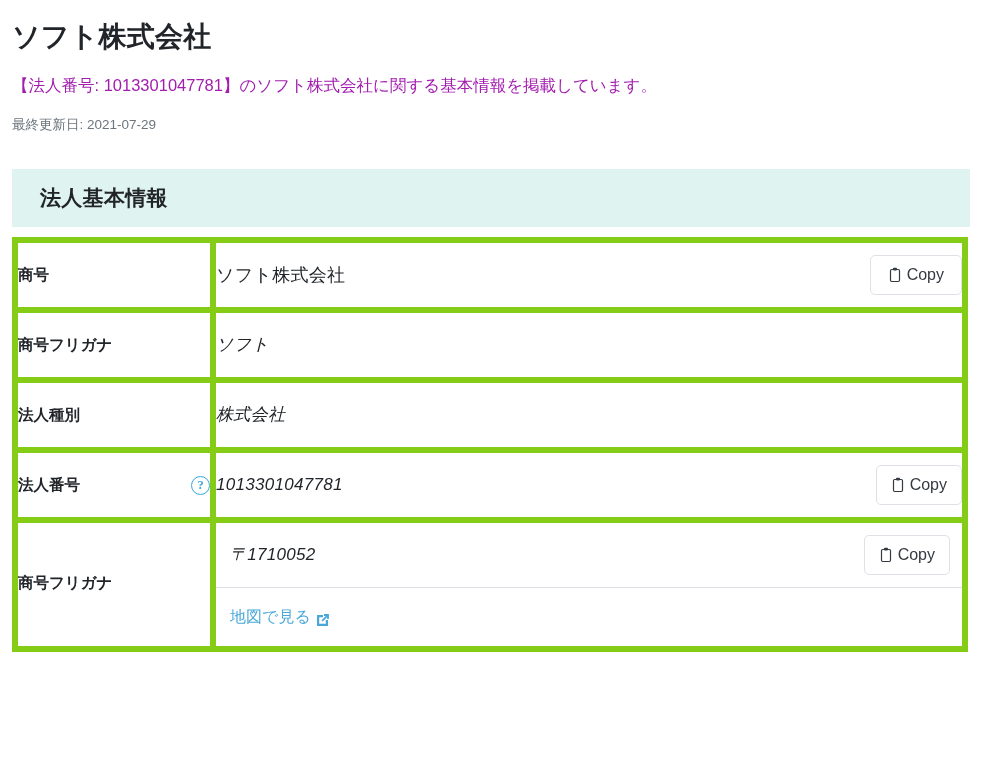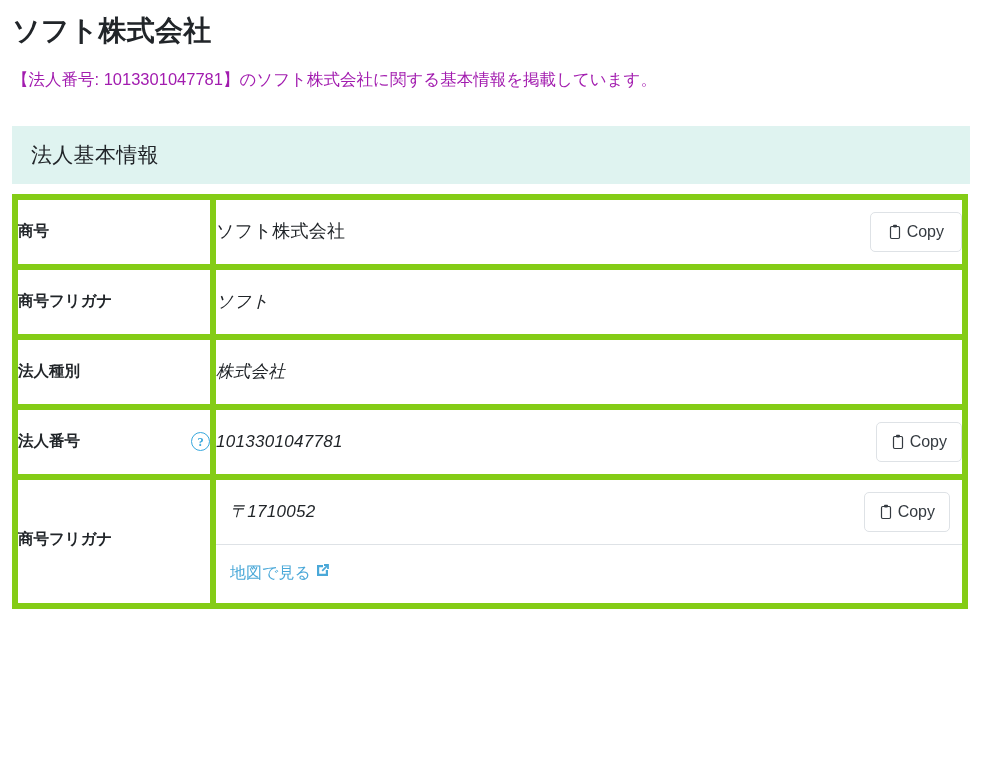"ソフト株式会社" .page { padding: 2px 12px -> 8px 12px }
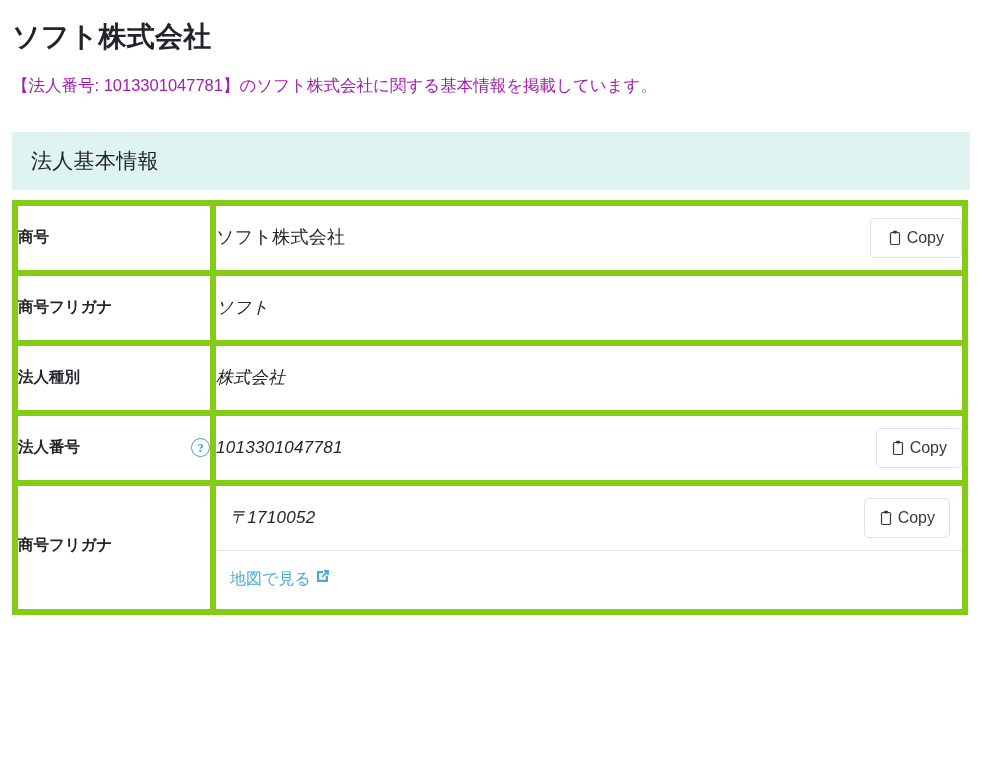"最終更新日: 2021-07-29" p.page-updated { html: none -> <p>最終更新日: 2021-07-29</p> }
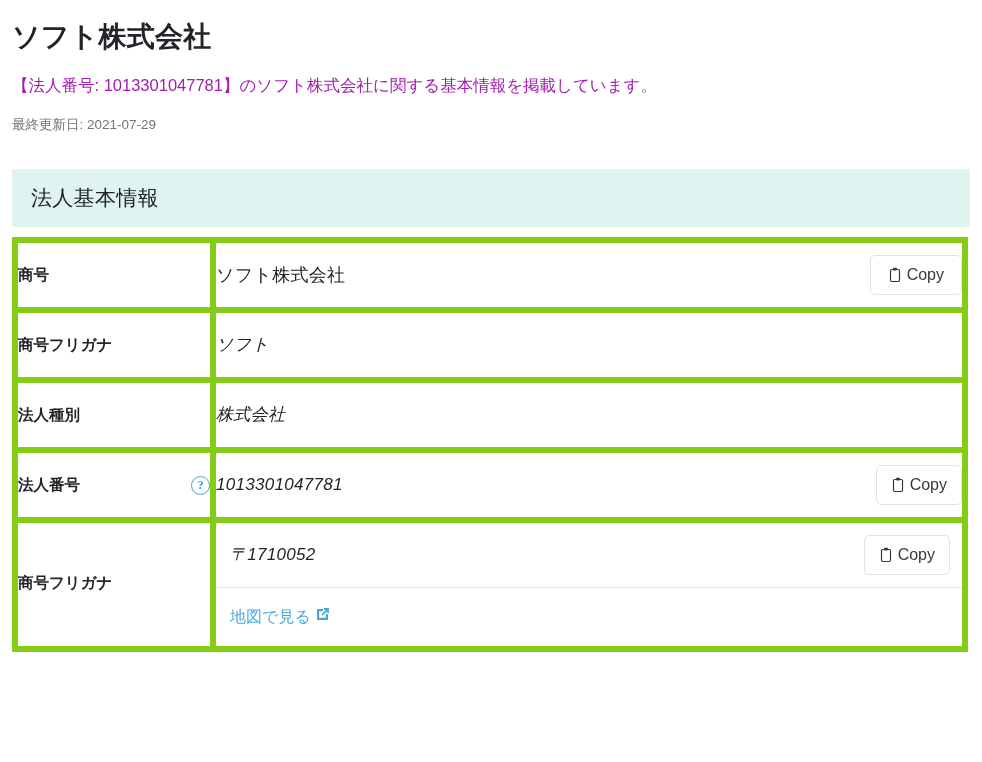"法人基本情報" .section-bar h2 { font-weight: normal -> bold; margin: 3px -> 12px }
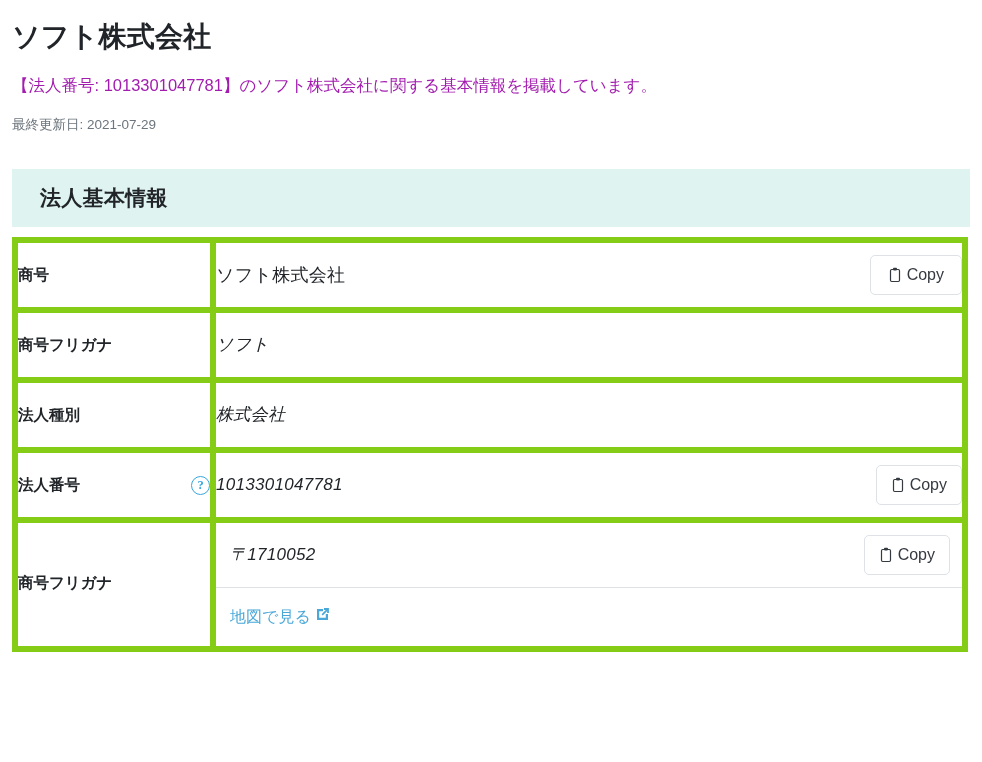"地図で見る" .map-link { align-items: flex-start -> flex-end }
